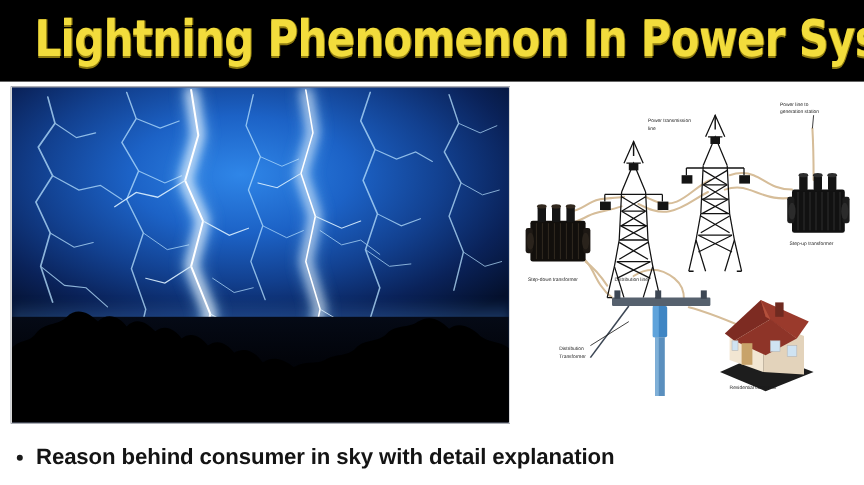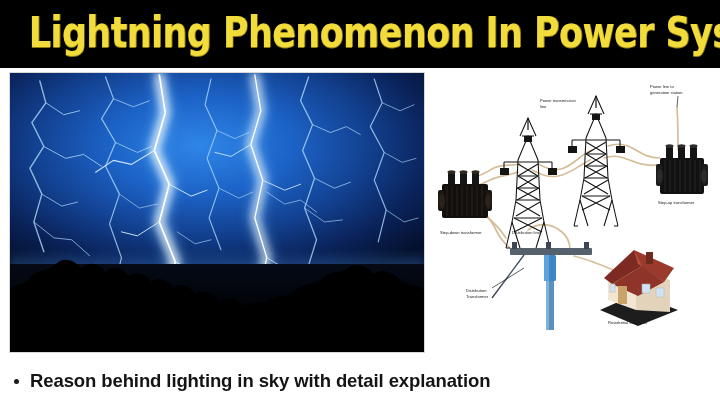"Reason behind lighting in sky" span { text: lighting -> consumer }
